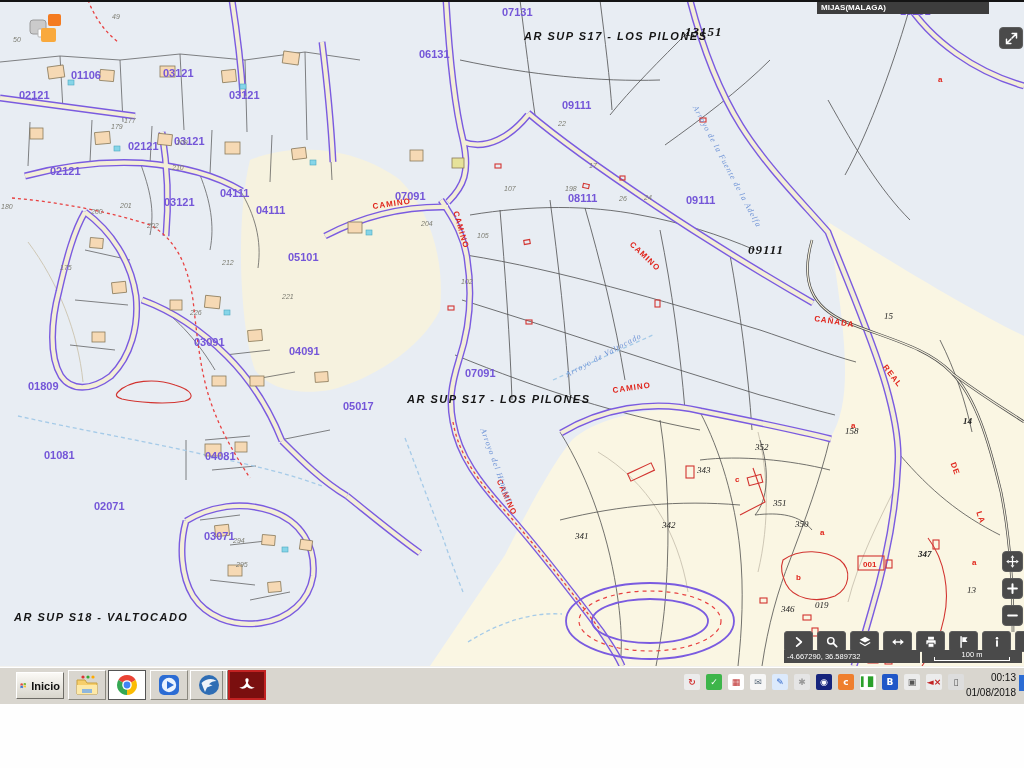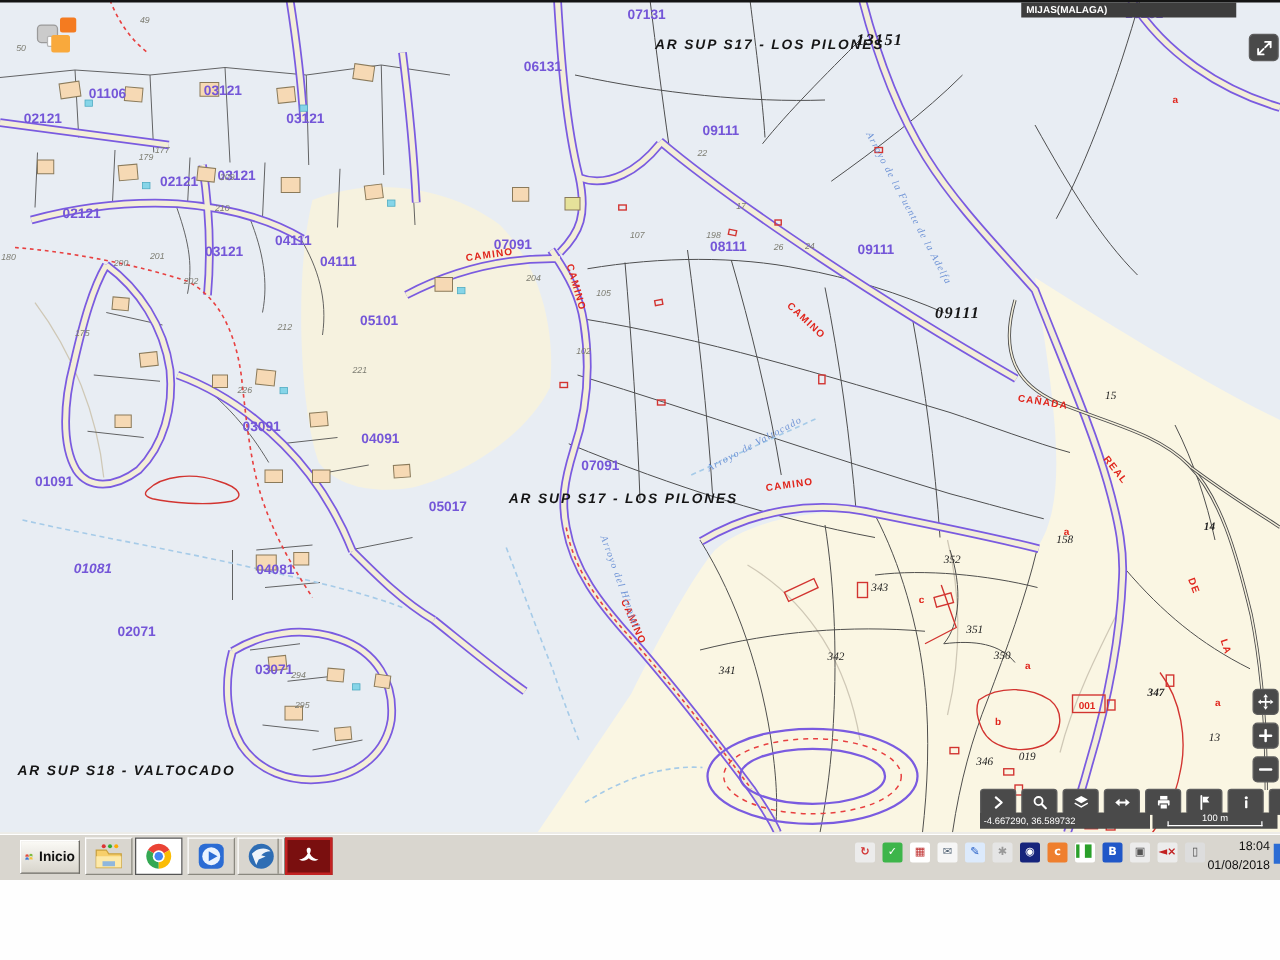"01091" span.lbl { text: 01091 -> 01809 }
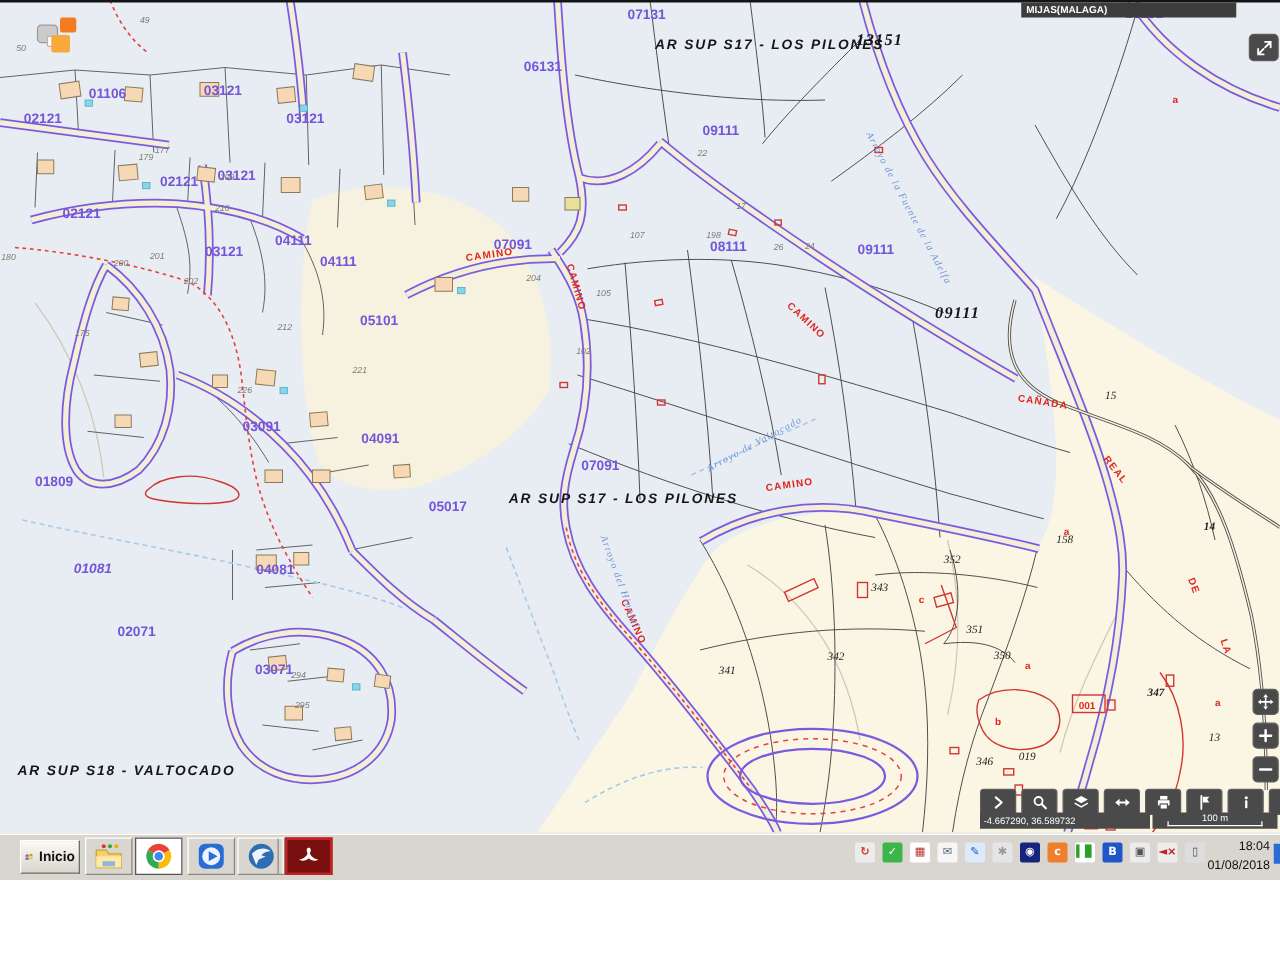"01081" span.lbl { font-style: italic -> none; left: 59px -> 44px }
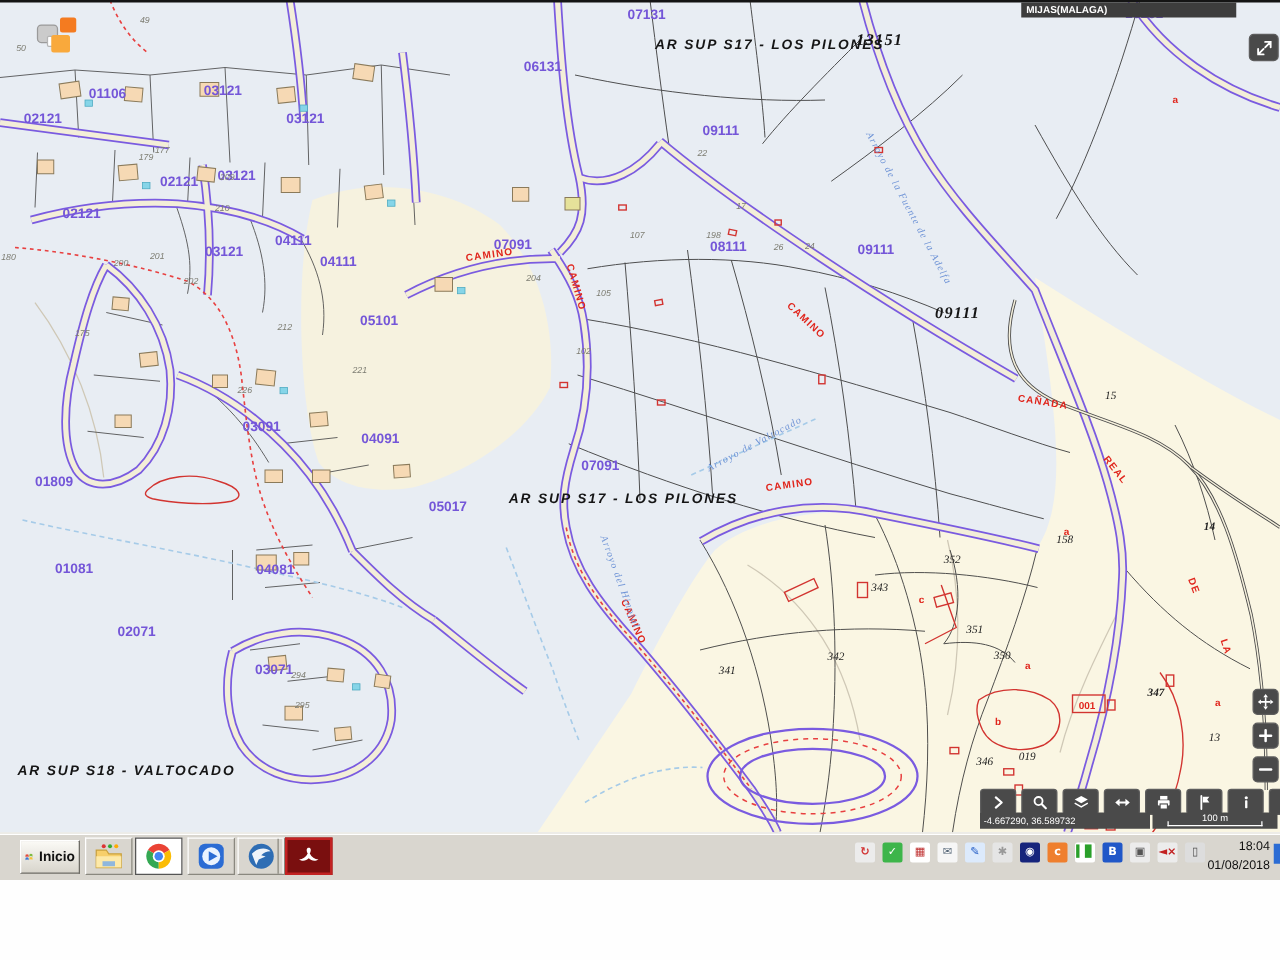"18:04" div { text: 18:04 -> 00:13 }
